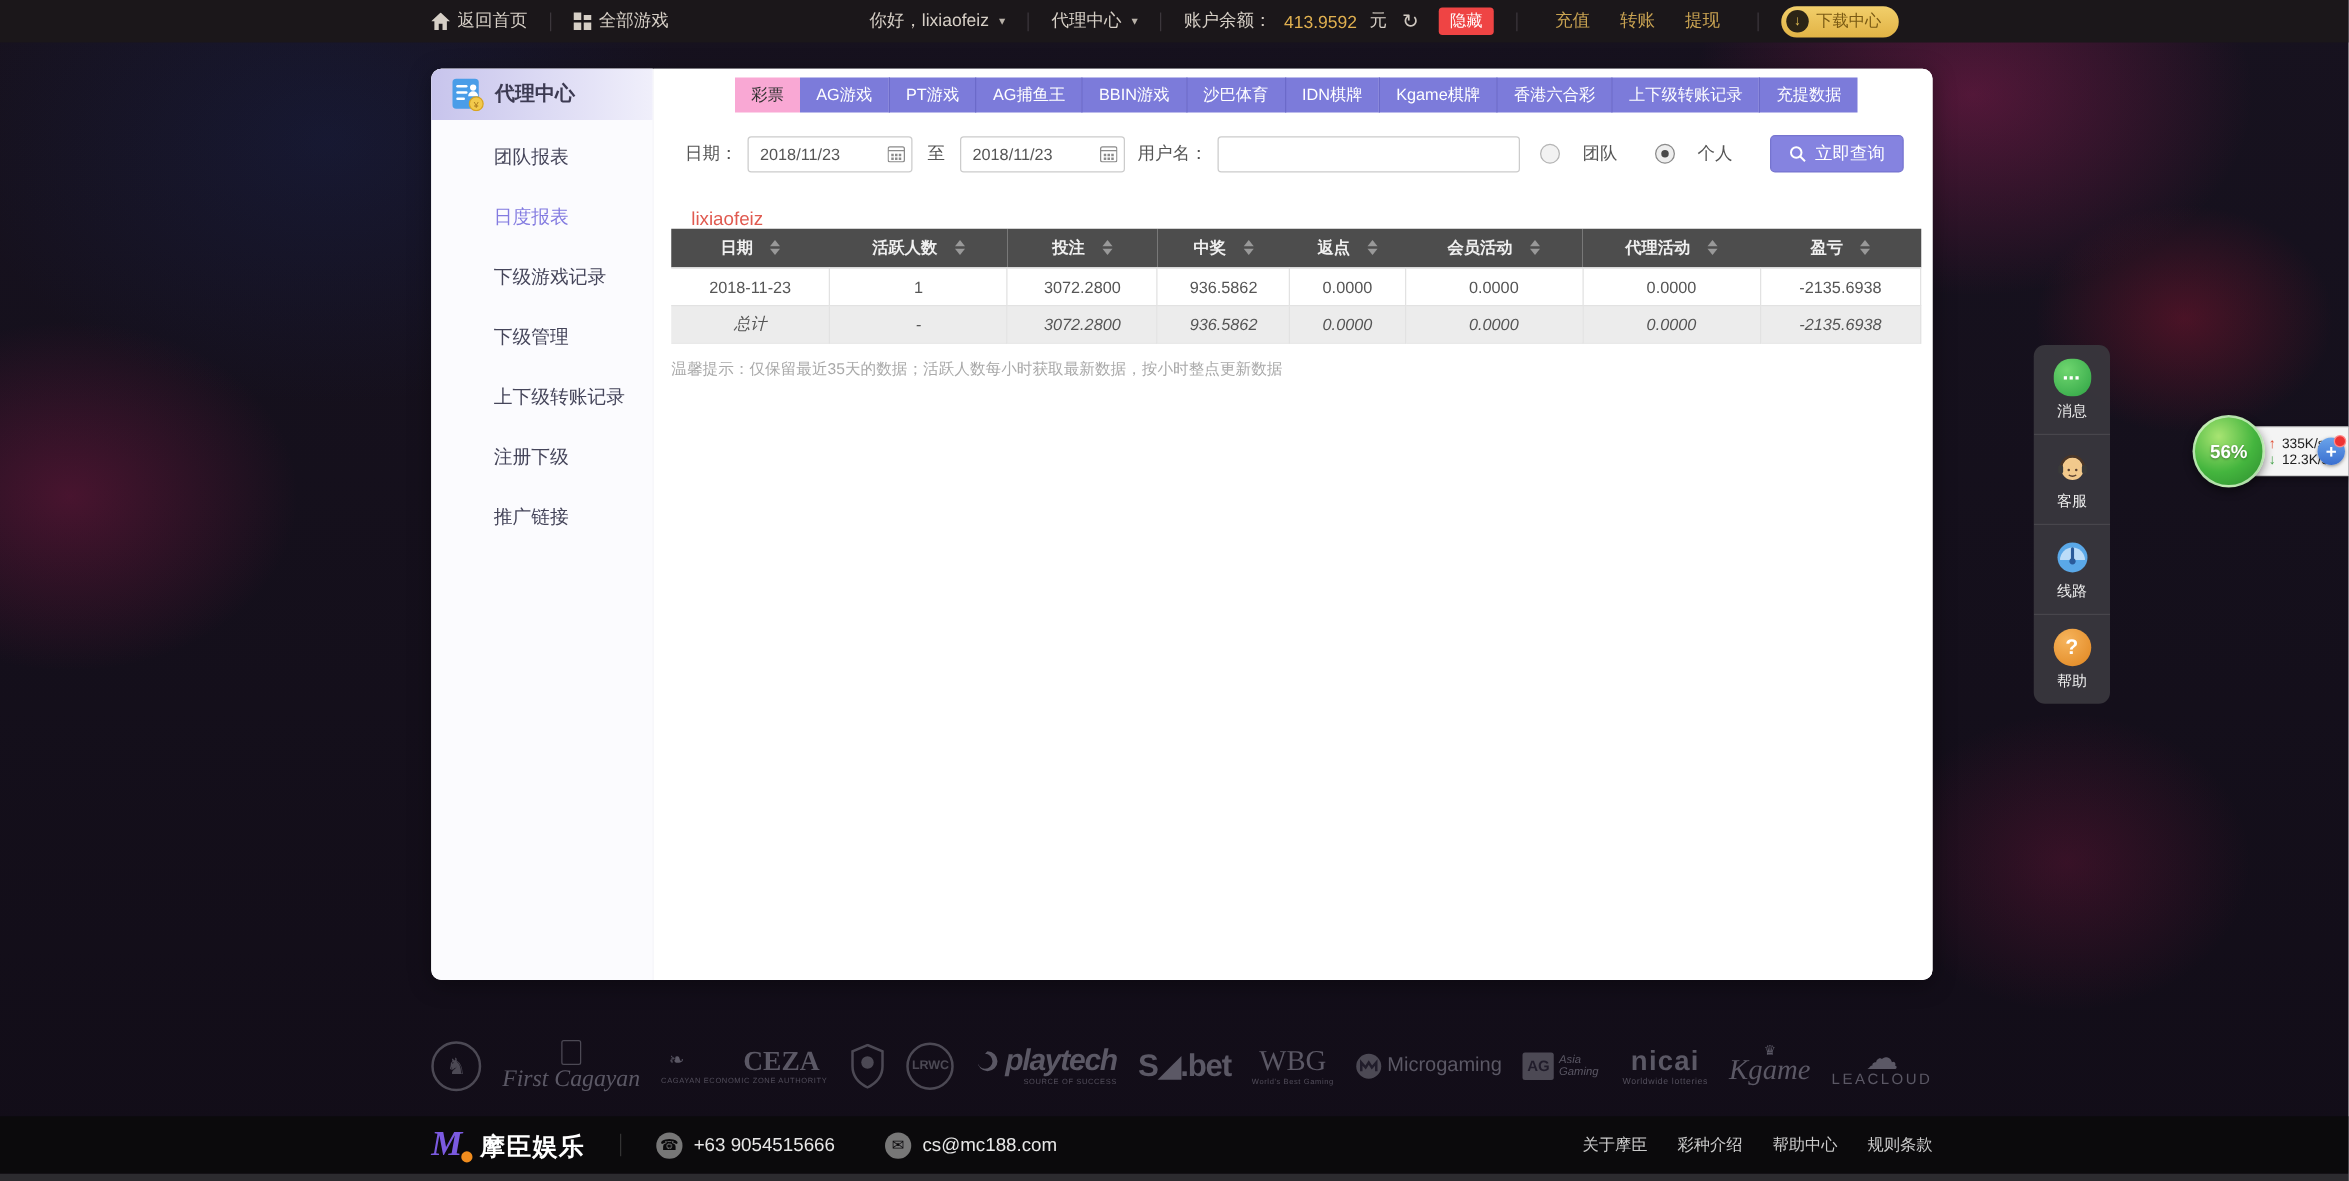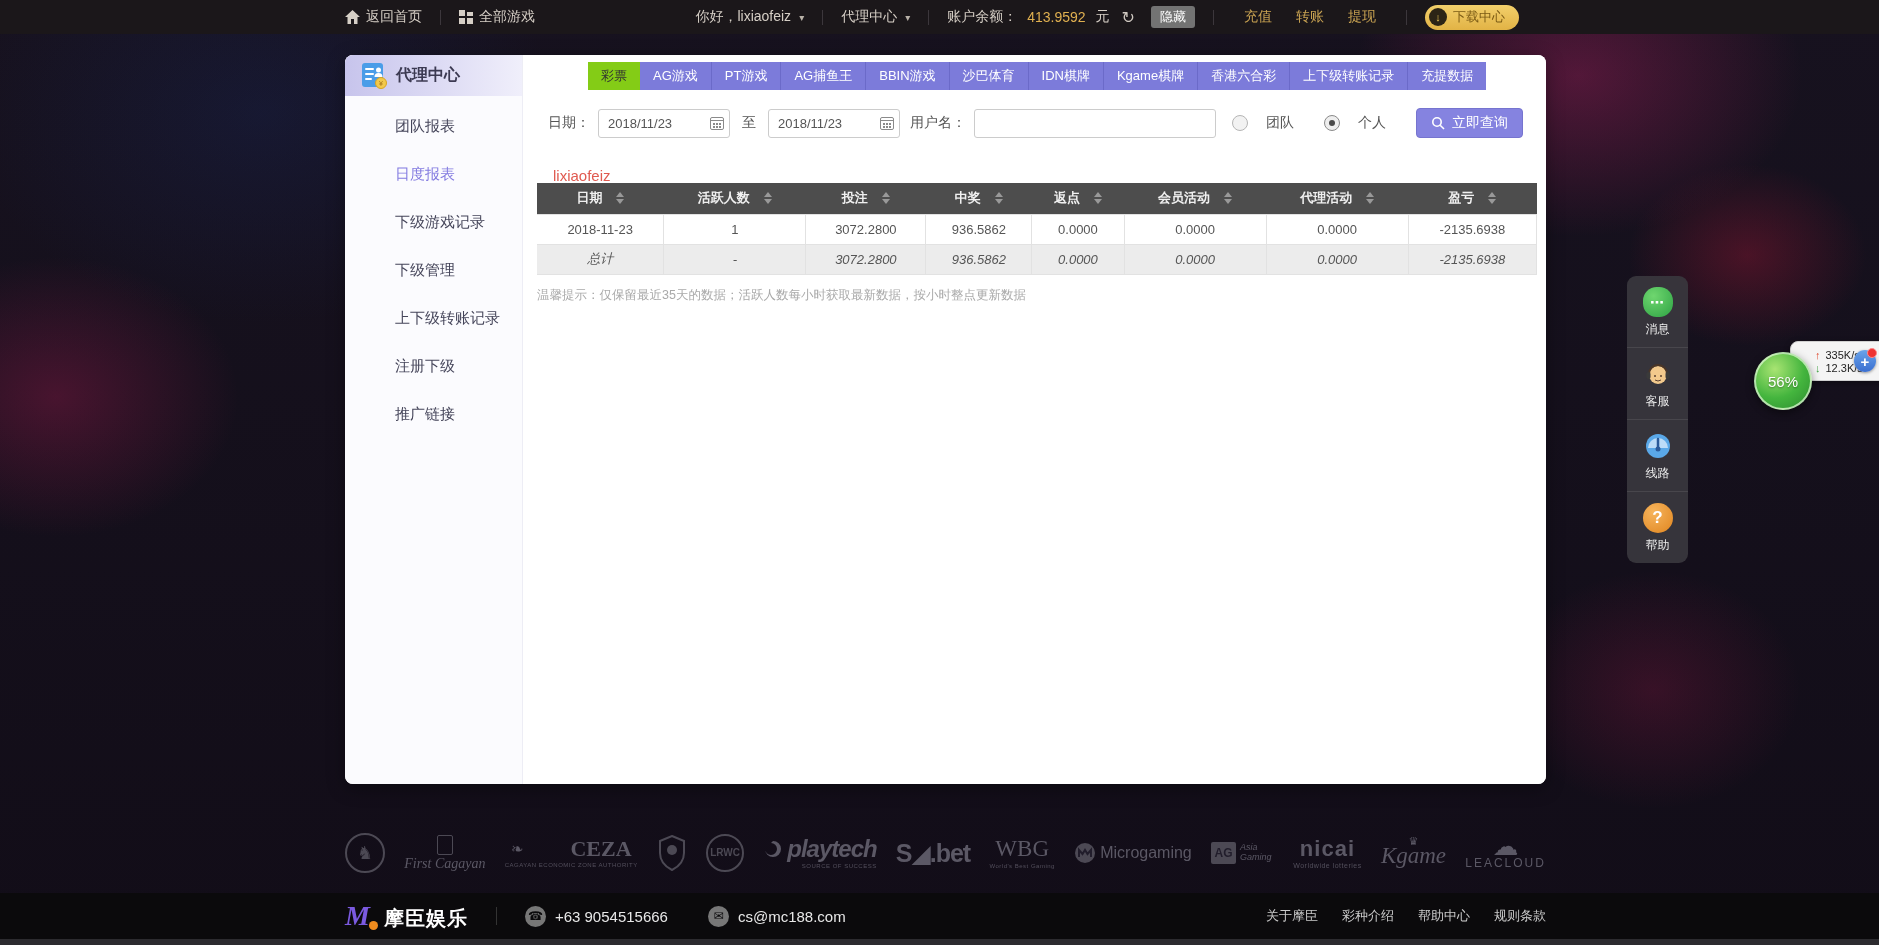"隐藏" .hide-badge { background: #737373 -> #ef4444 }
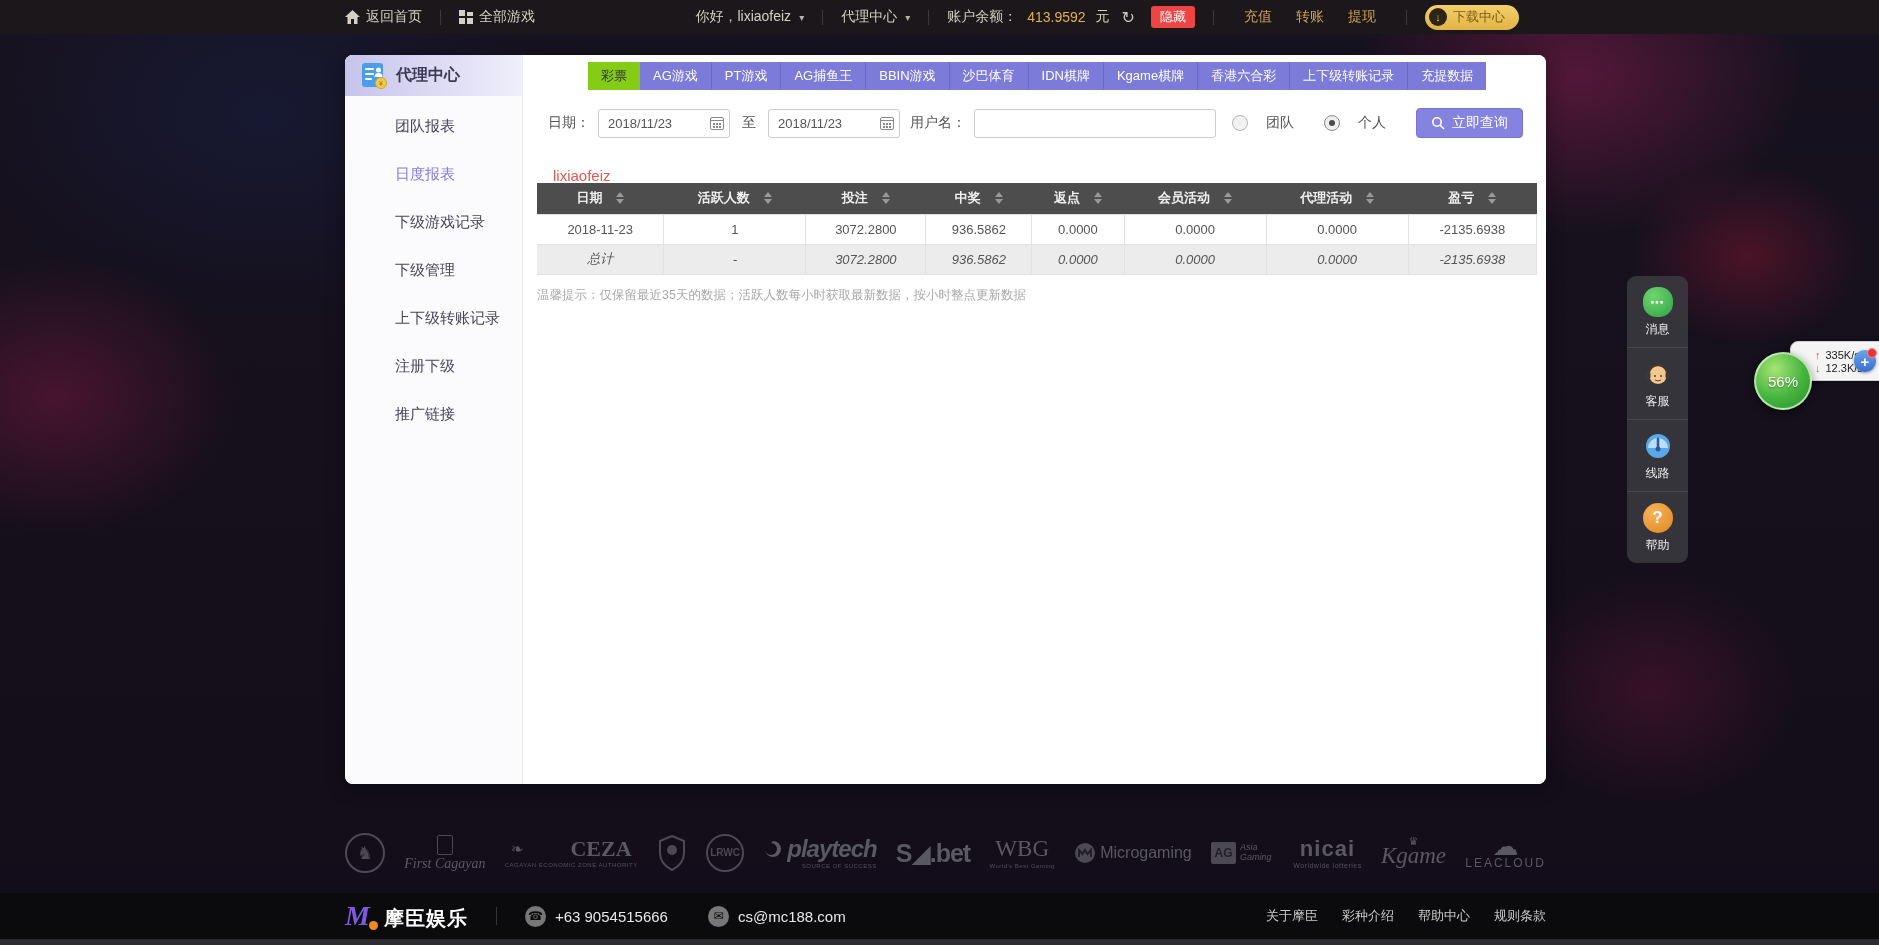"彩票" .tab.active { background: #84cc16 -> #f9a8d4 }
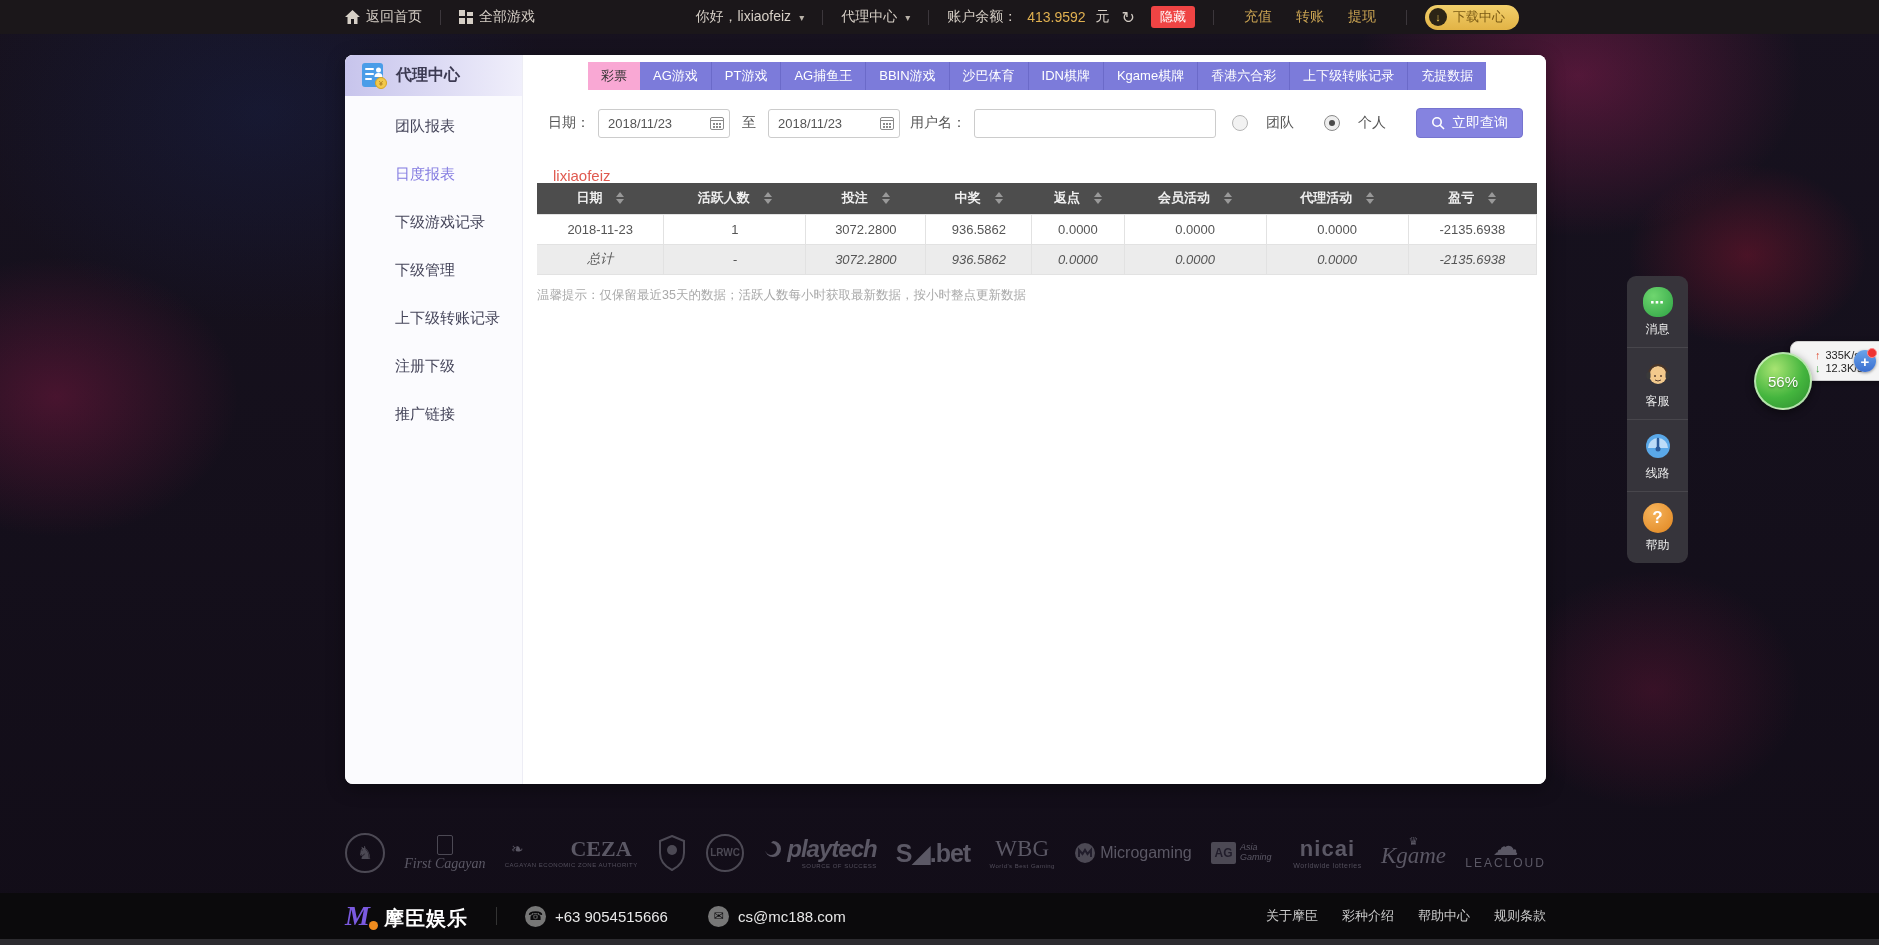"56%" .speed-ball { font-weight: normal -> bold; top: 352px -> 332px }
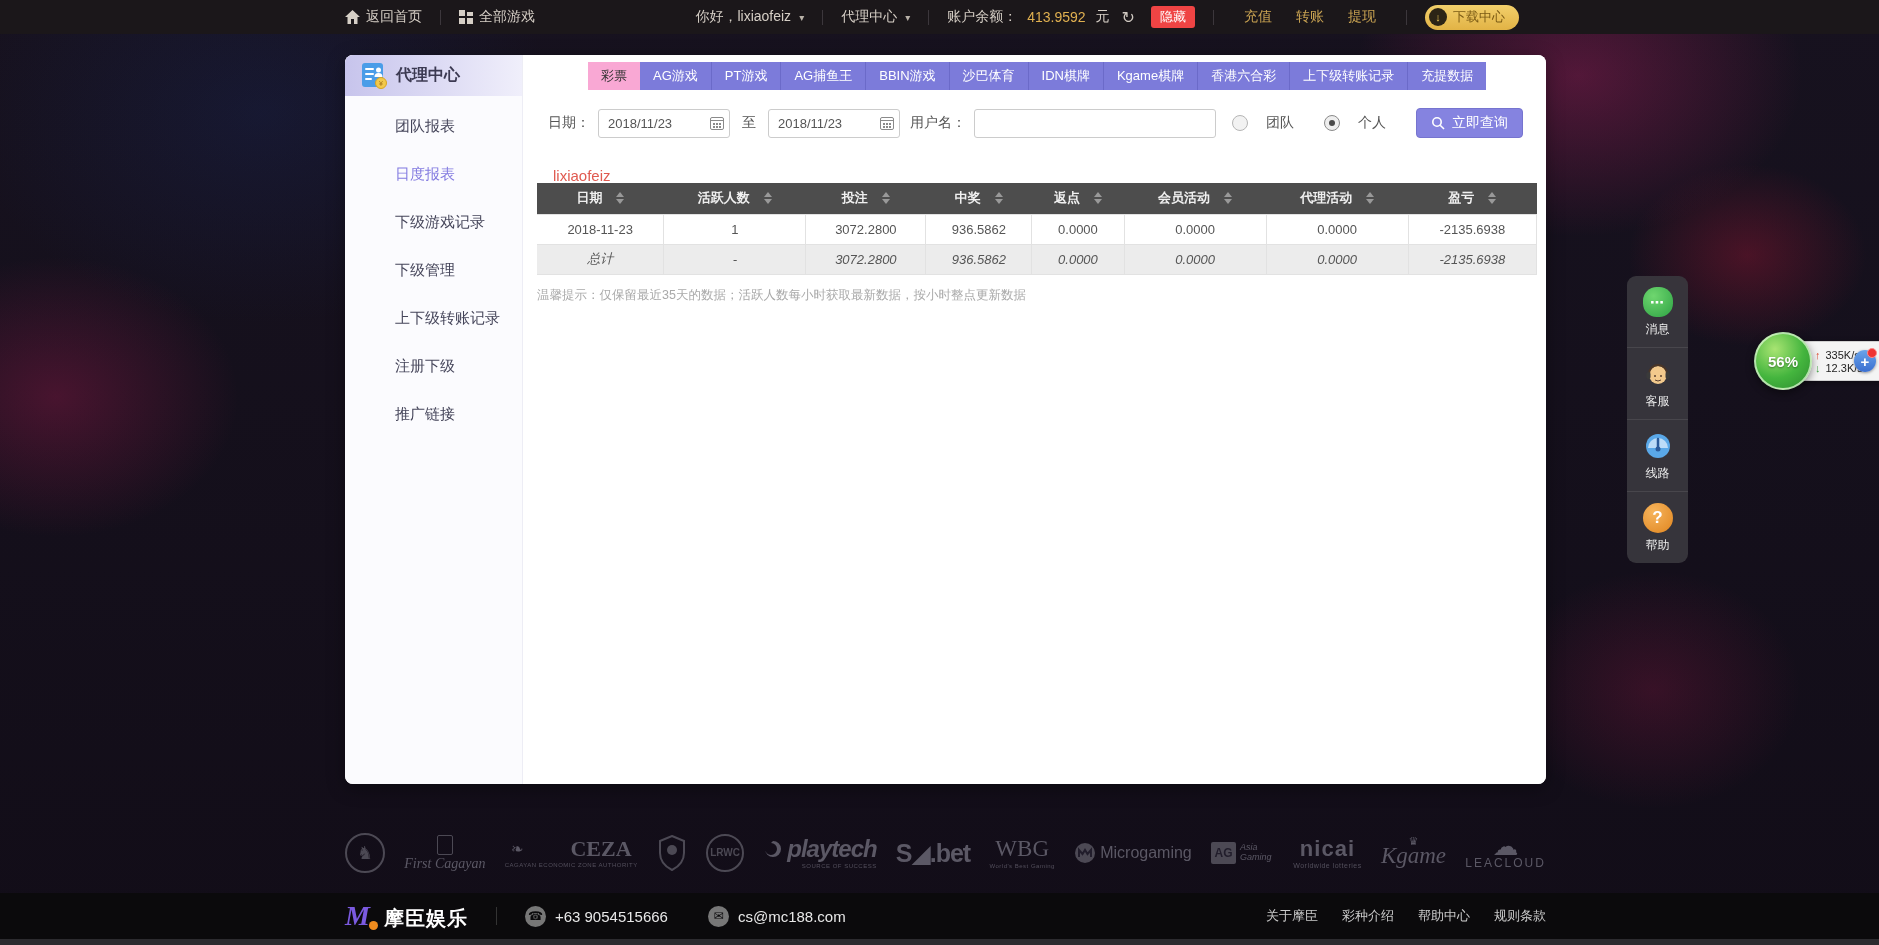"First Cagayan" div.lg-script { font-size: 14px -> 19px }
